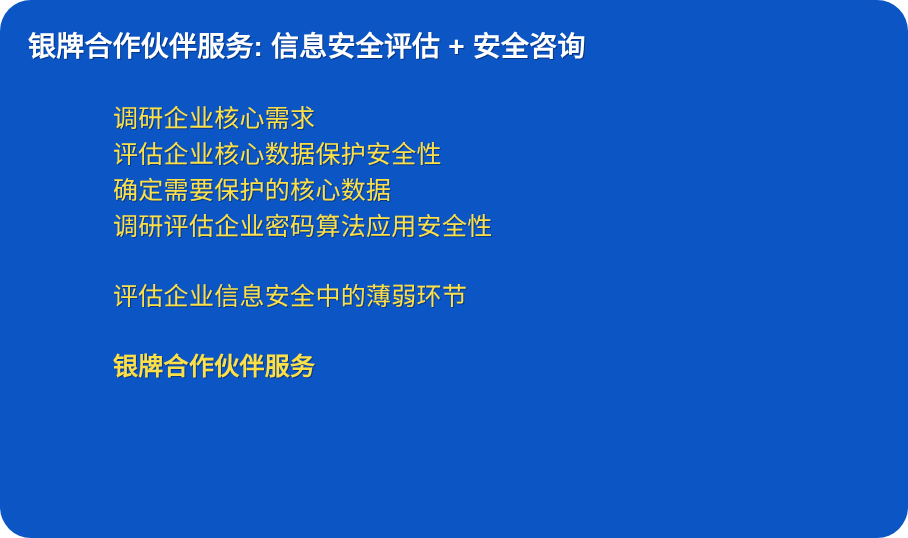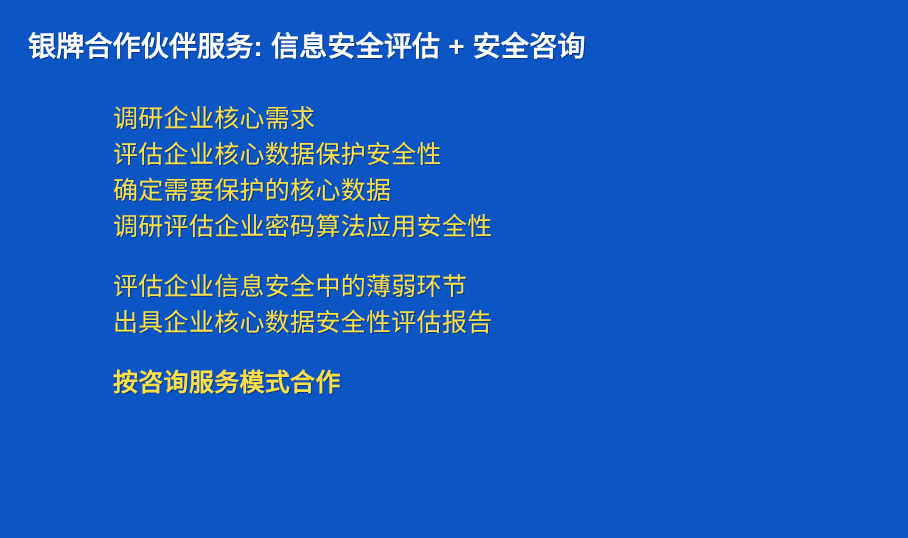"银牌合作伙伴服务: 信息安全评估 + 安全咨询" .slide { border-radius: none -> 31px }
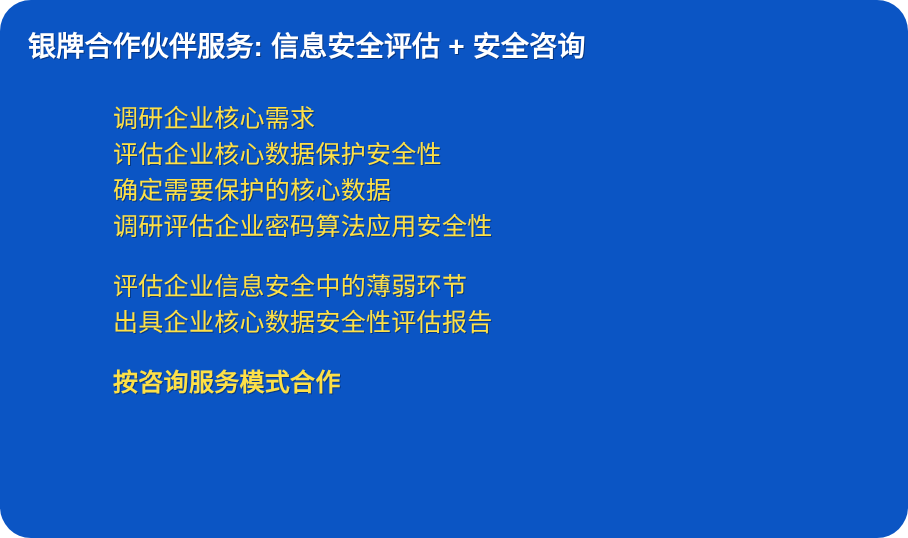"评估企业信息安全中的薄弱环节" .para + .para { margin-top: 24px -> 34px }
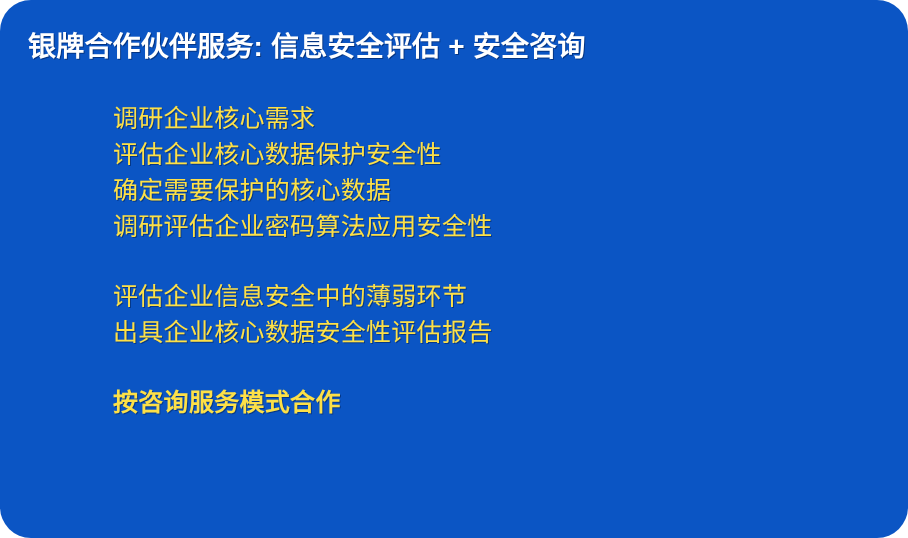"出具企业核心数据安全性评估报告" div.line { html: <div>出具企业核心数据安全性评估报告</div> -> none }
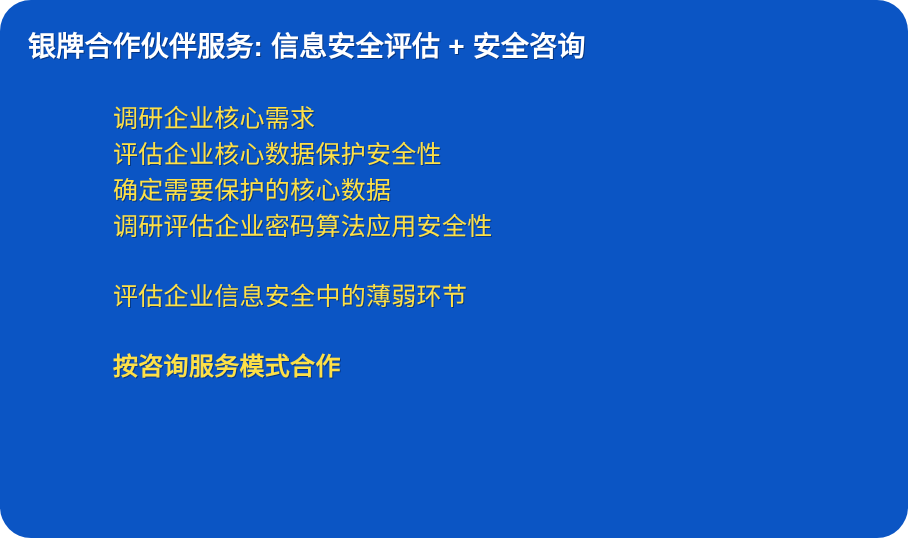"按咨询服务模式合作" div.line { text: 按咨询服务模式合作 -> 银牌合作伙伴服务 }
